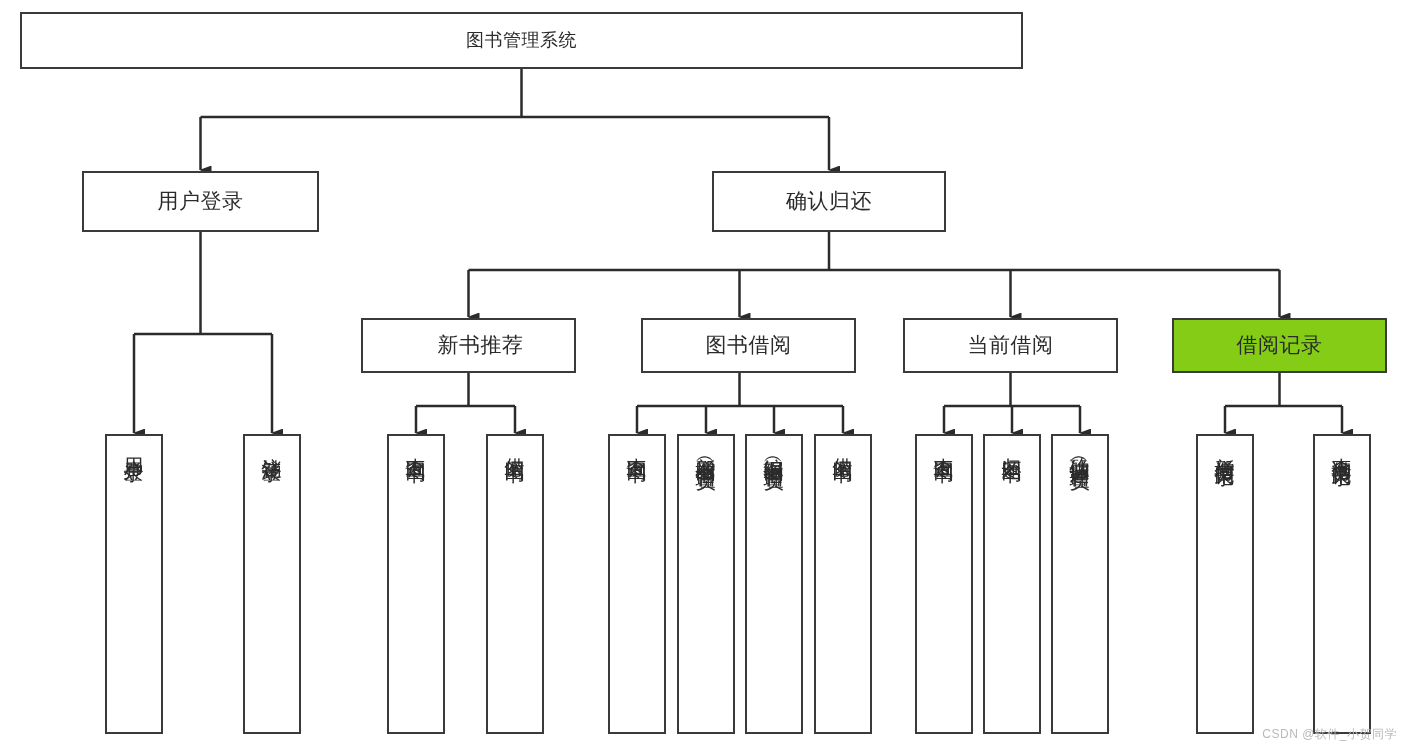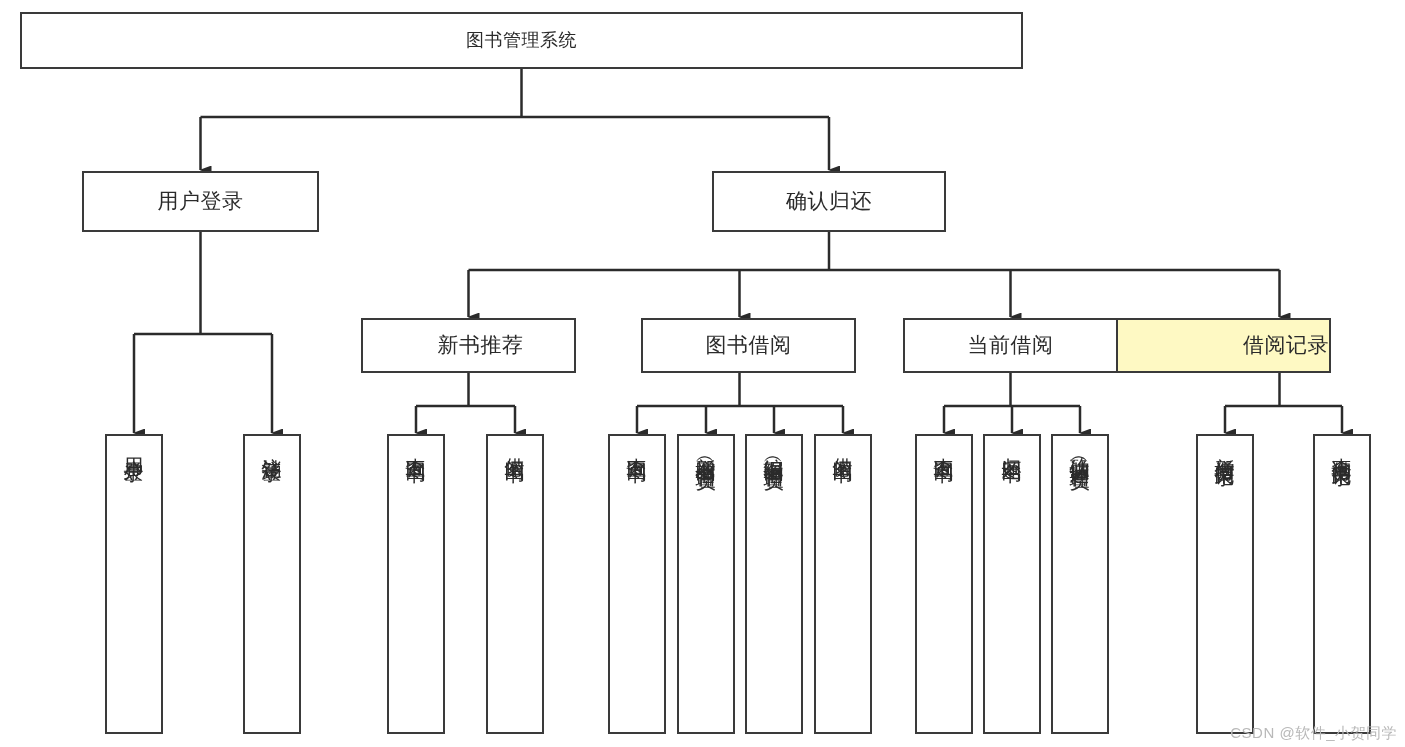"借阅记录" div.node { background: #fef9c3 -> #84cc16; justify-content: flex-end -> none; left: 1116px -> 1172px }
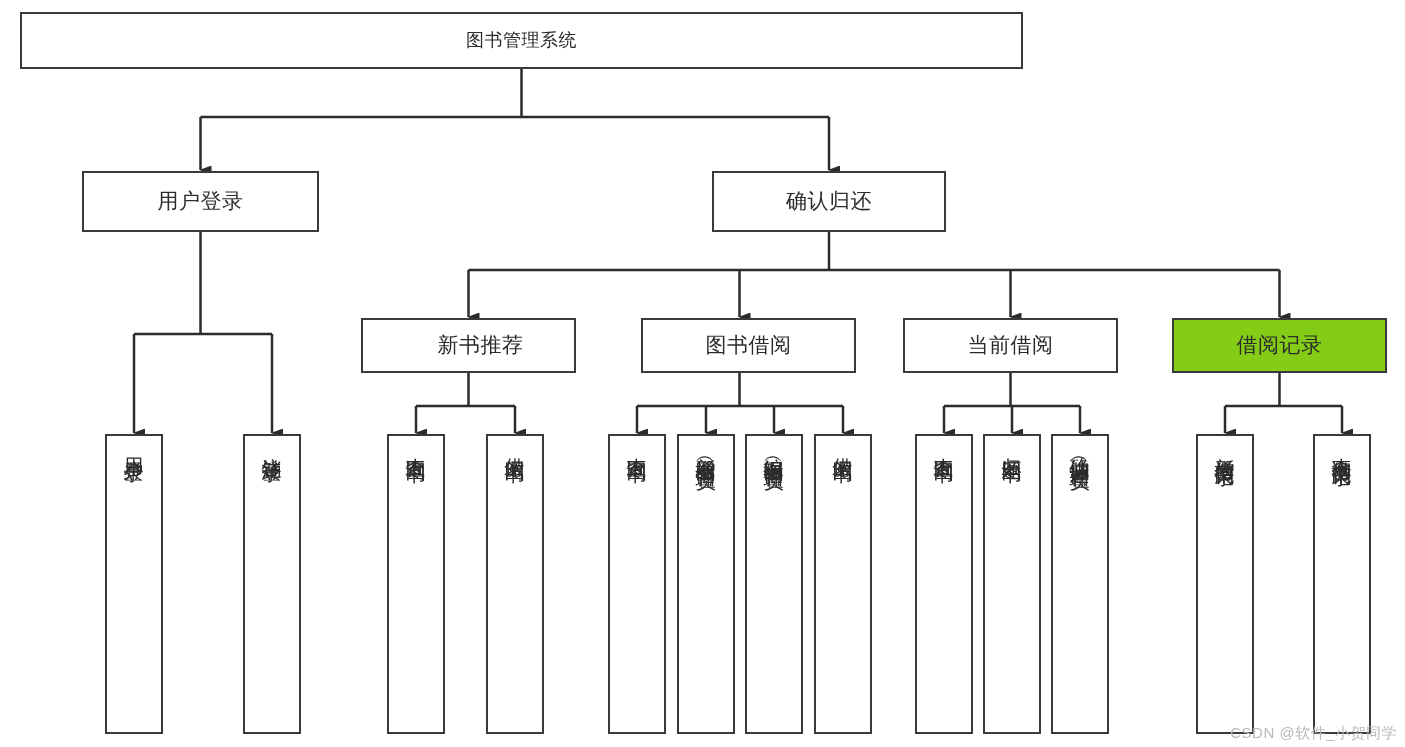"CSDN @软件_小贺同学" .watermark { font-size: 15px -> 12px }
